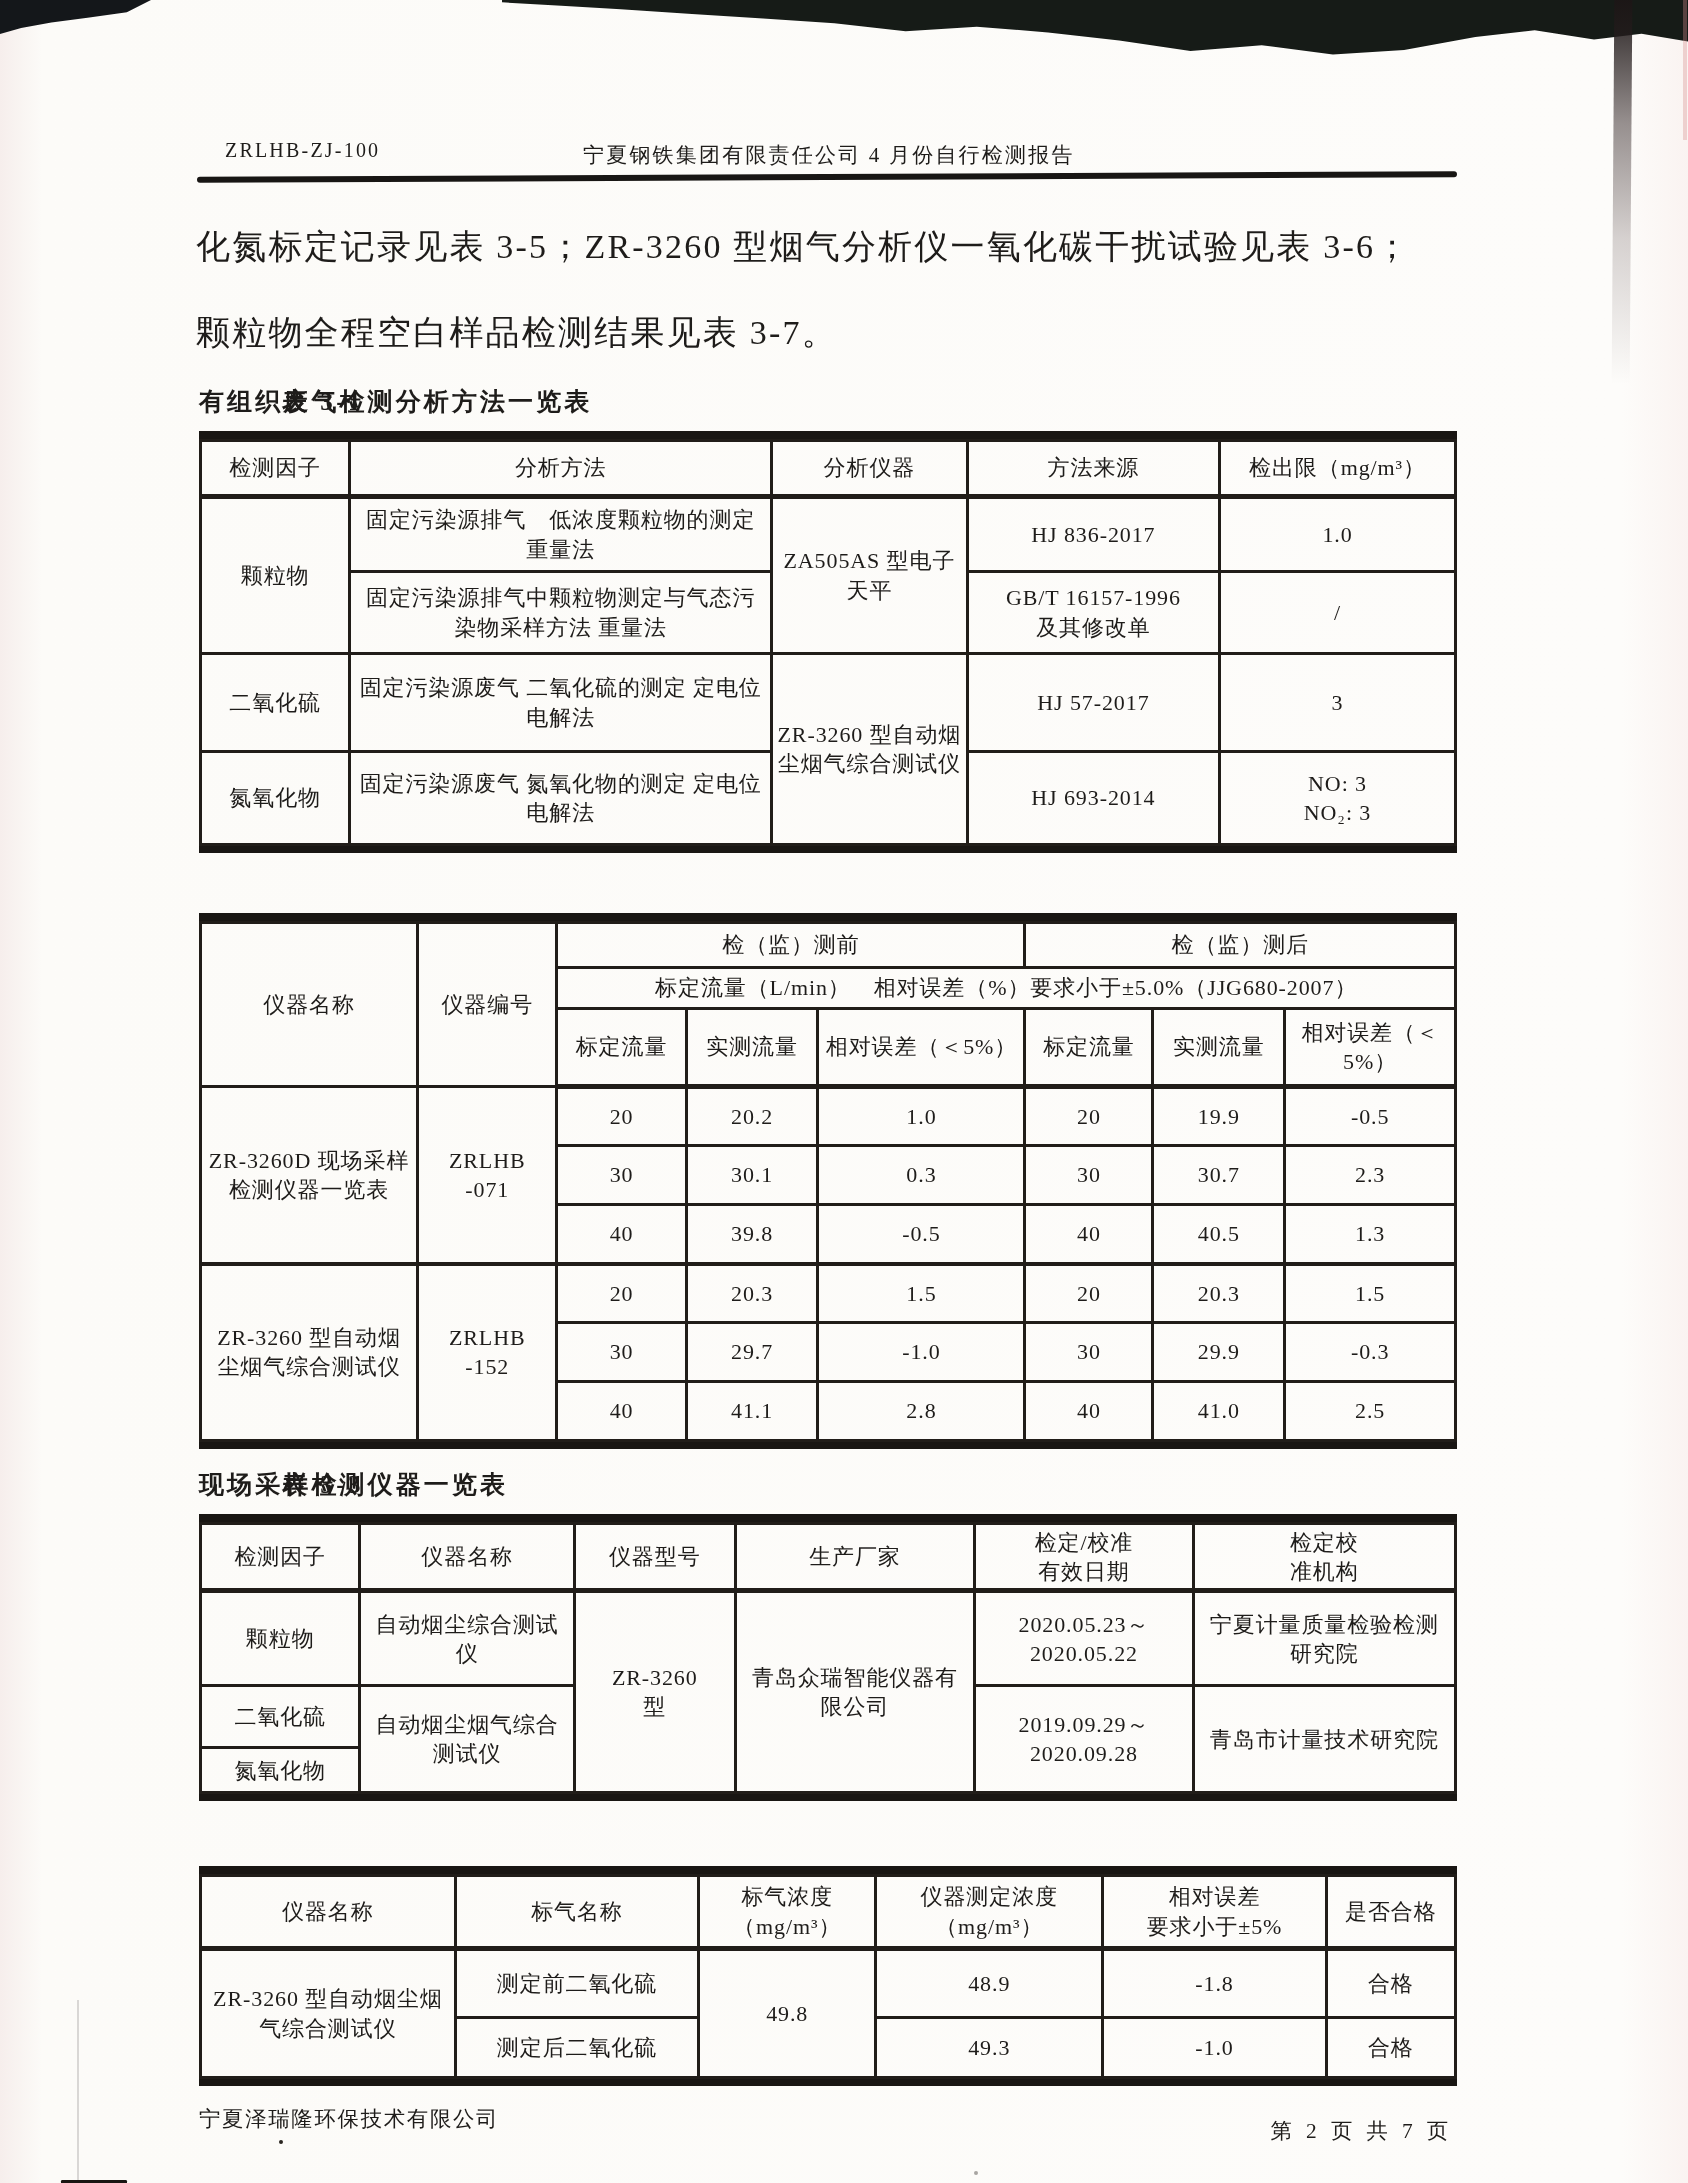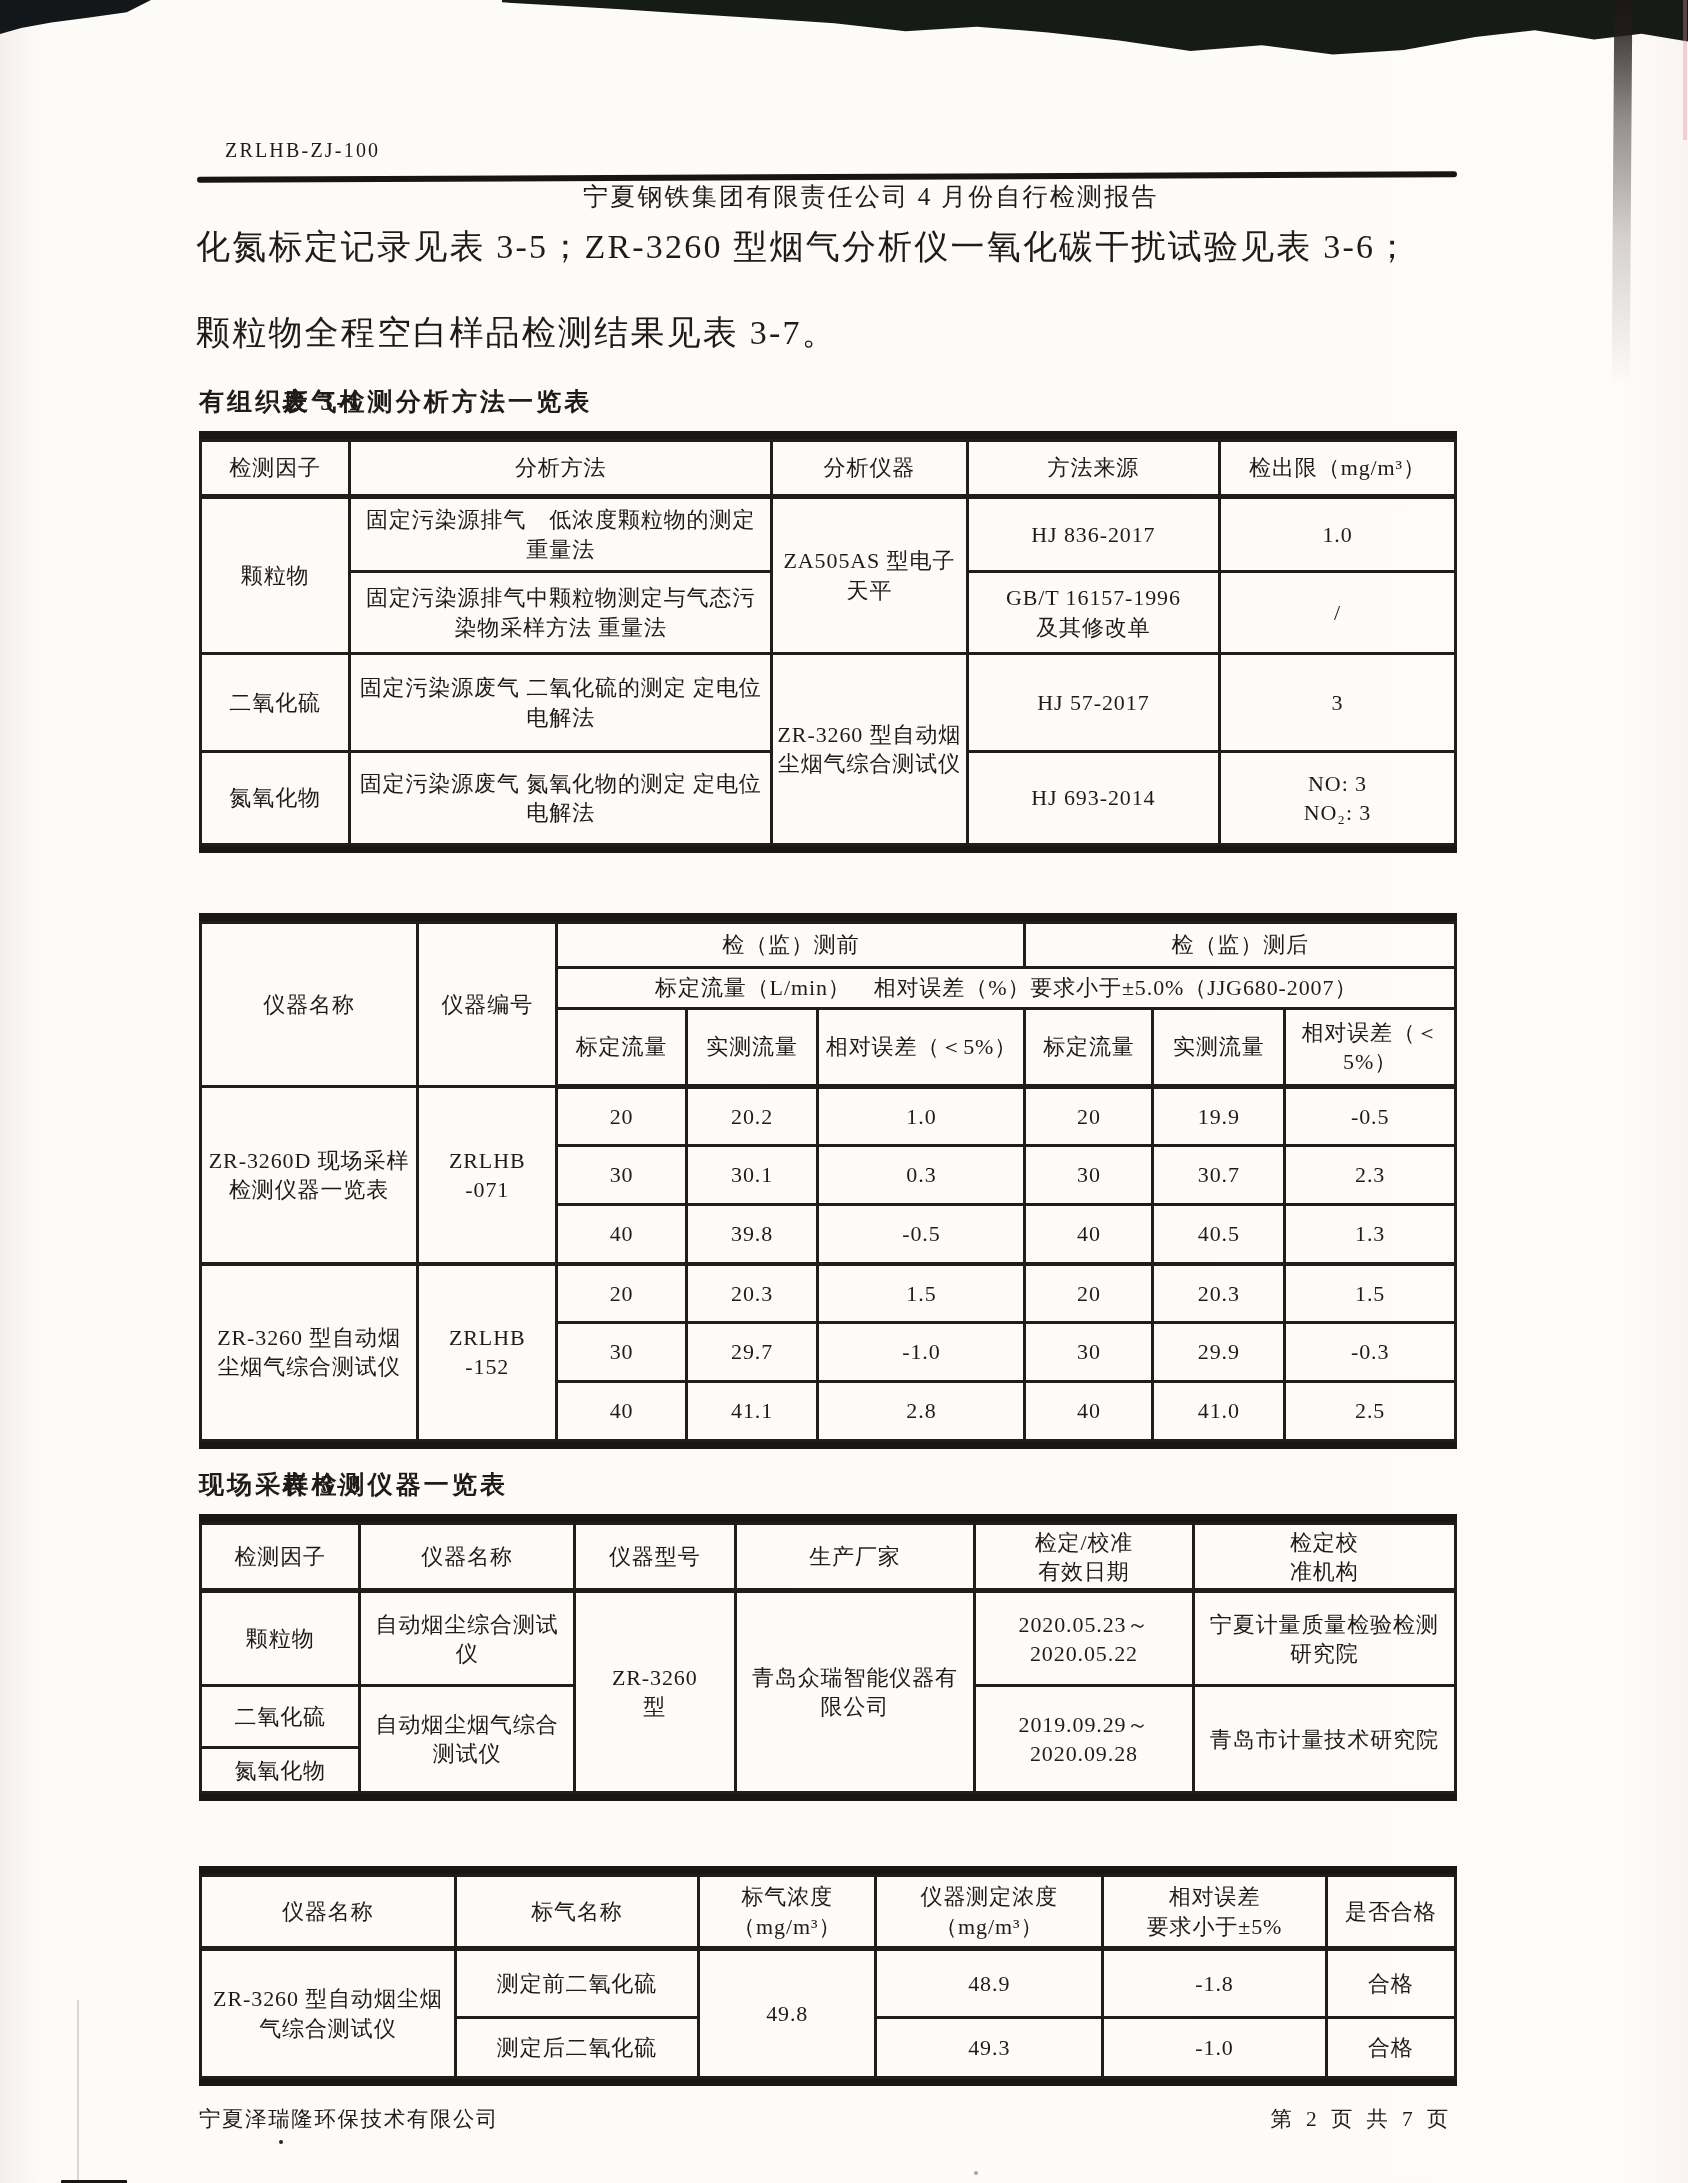"宁夏钢铁集团有限责任公司 4 月份自行检测报告" .hdr .title { font-size: 25px -> 21px; margin-top: 39px -> none }
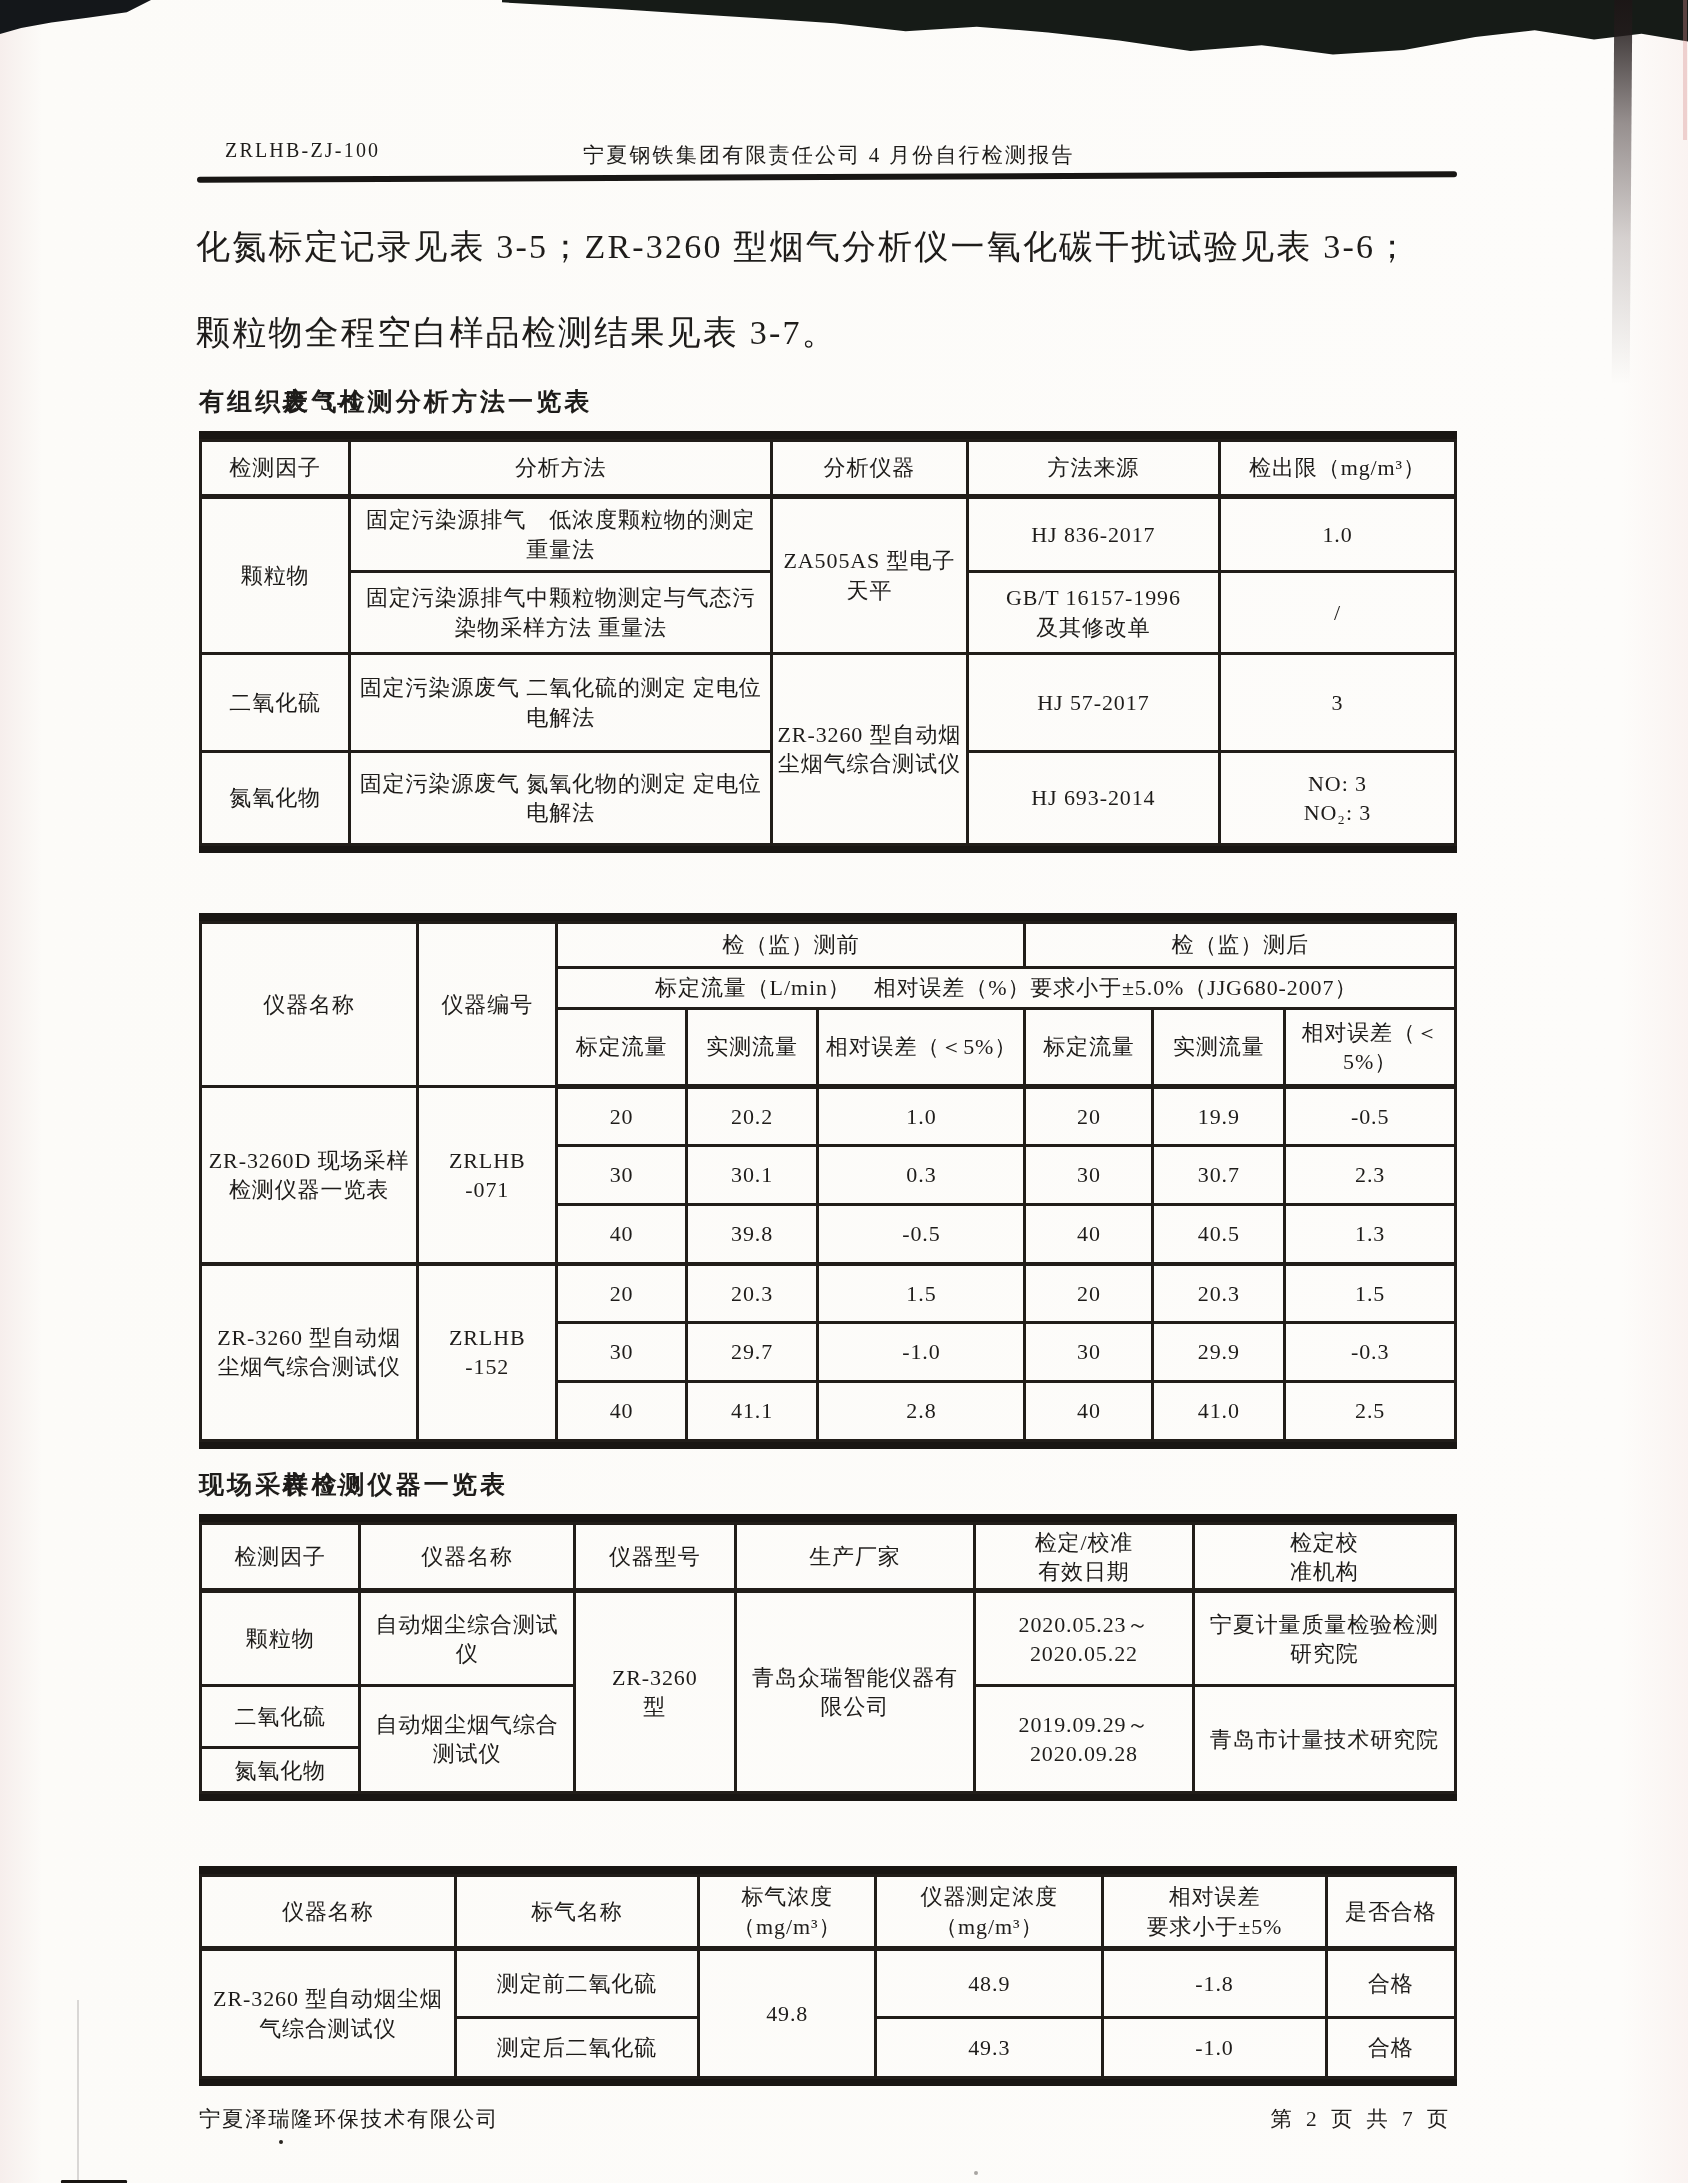"第 2 页 共 7" .footer .pg { top: 0 -> 12px }
